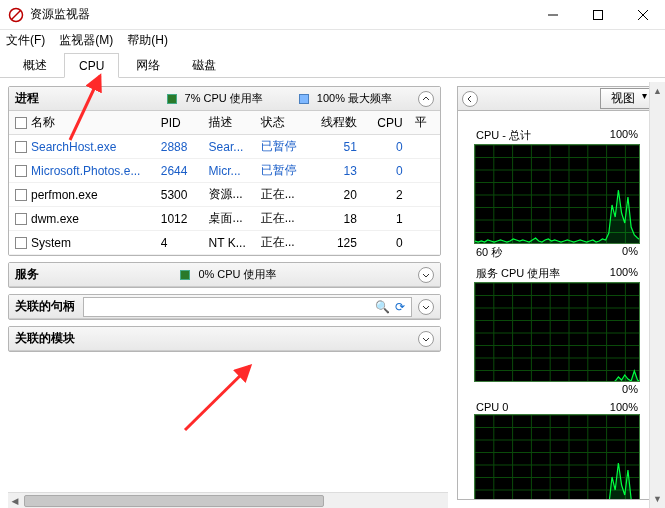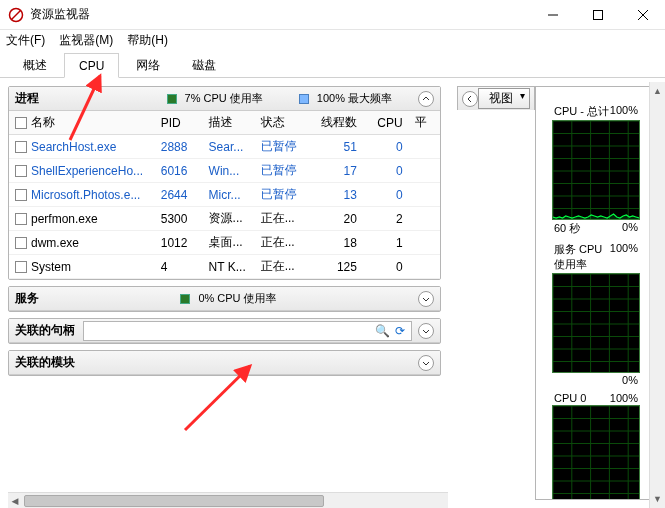"视图" .right { flex-direction: row -> column }
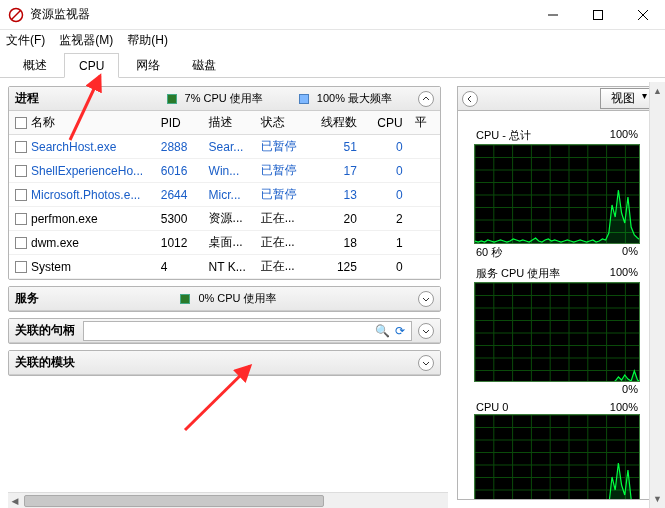"ShellExperienceHo..." tr.linked { html: <tr> <td><span></span>ShellExperienceHo...</td> <td>6016</td> <td>Win...</td> <td>已暂停</td> <td>17</td> <td>0</td> <td></td> </tr> -> none }
